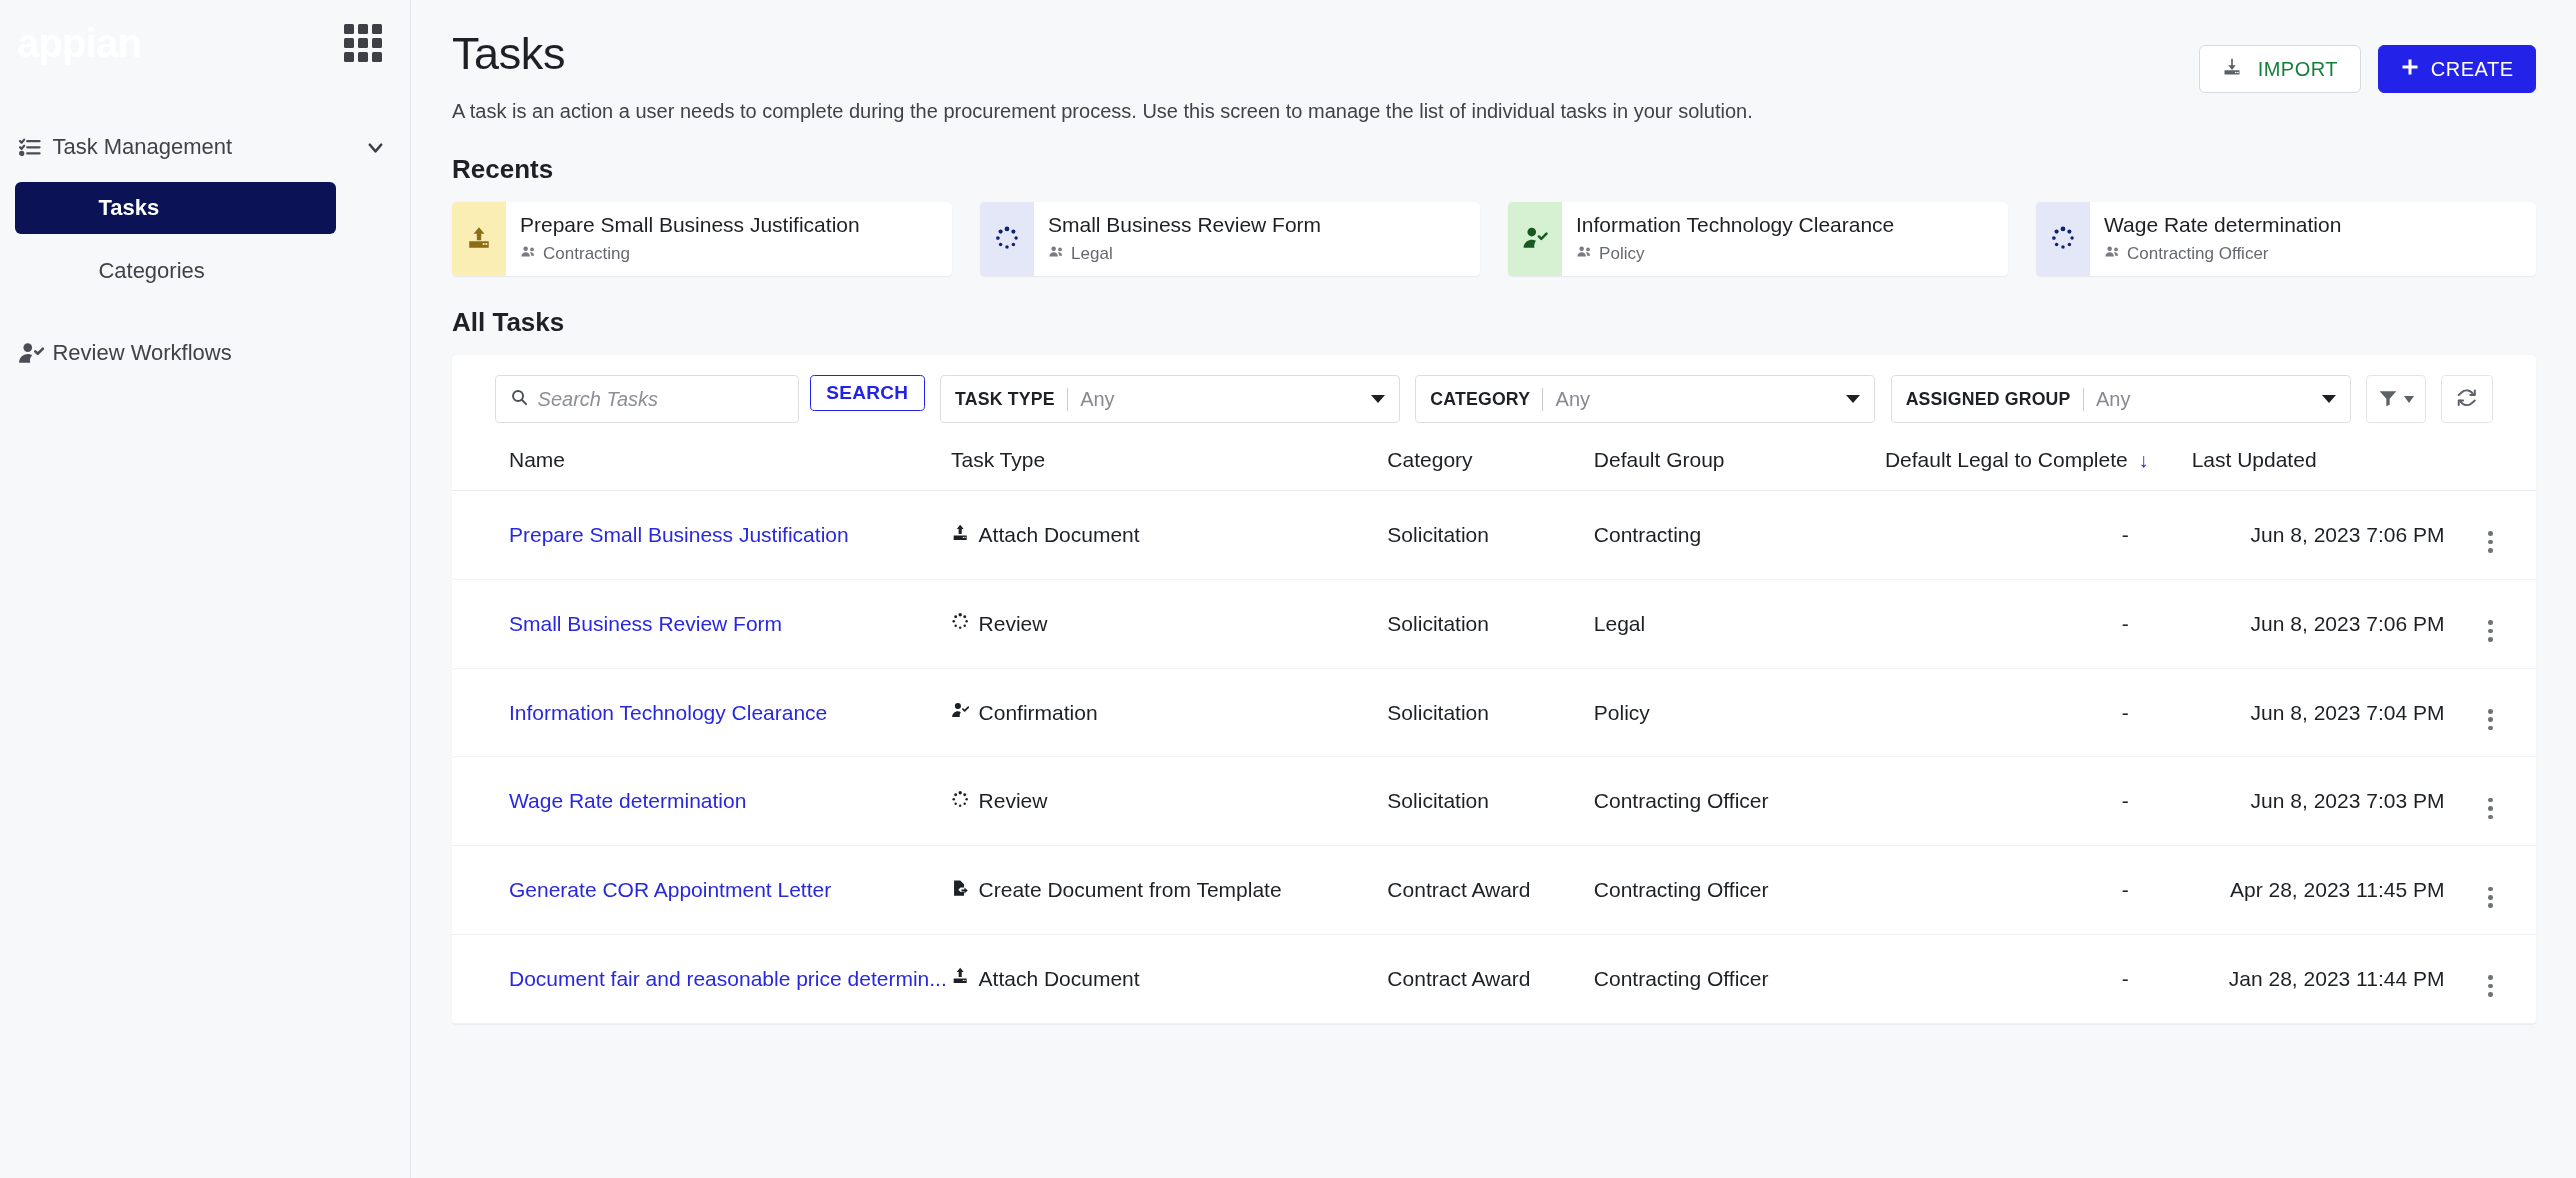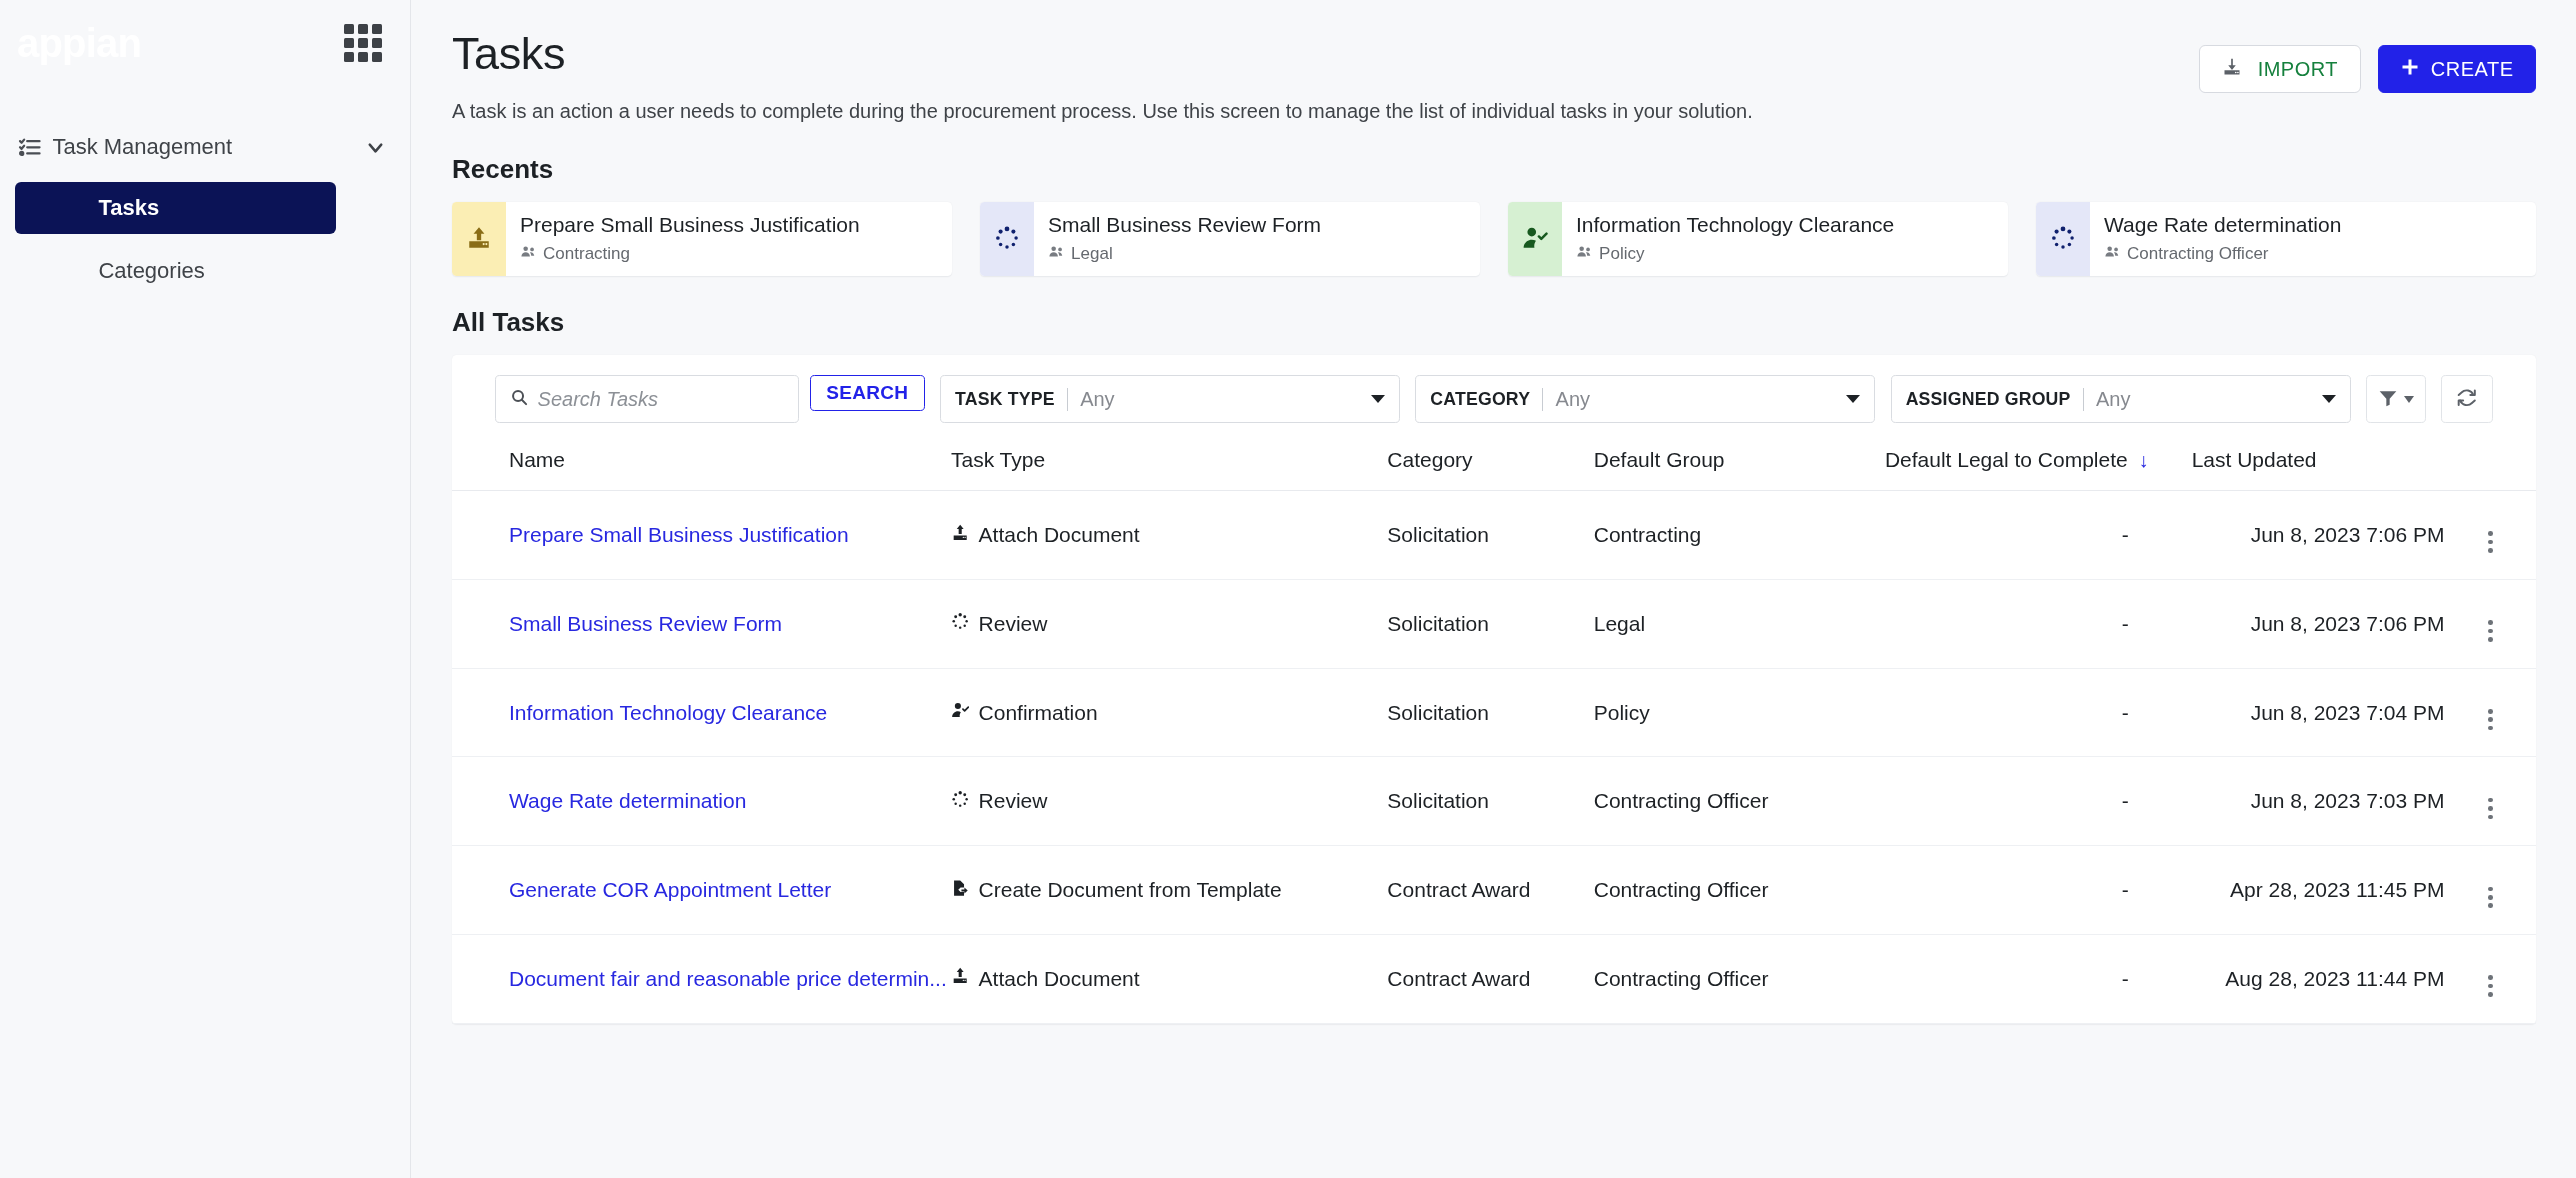"Review Workflows" div.nav-row { html: none -> <div> <span> <svg> <circle></circle> <path></path> <path></path> </svg> </span> <span>Review Workflows</span> </div> }
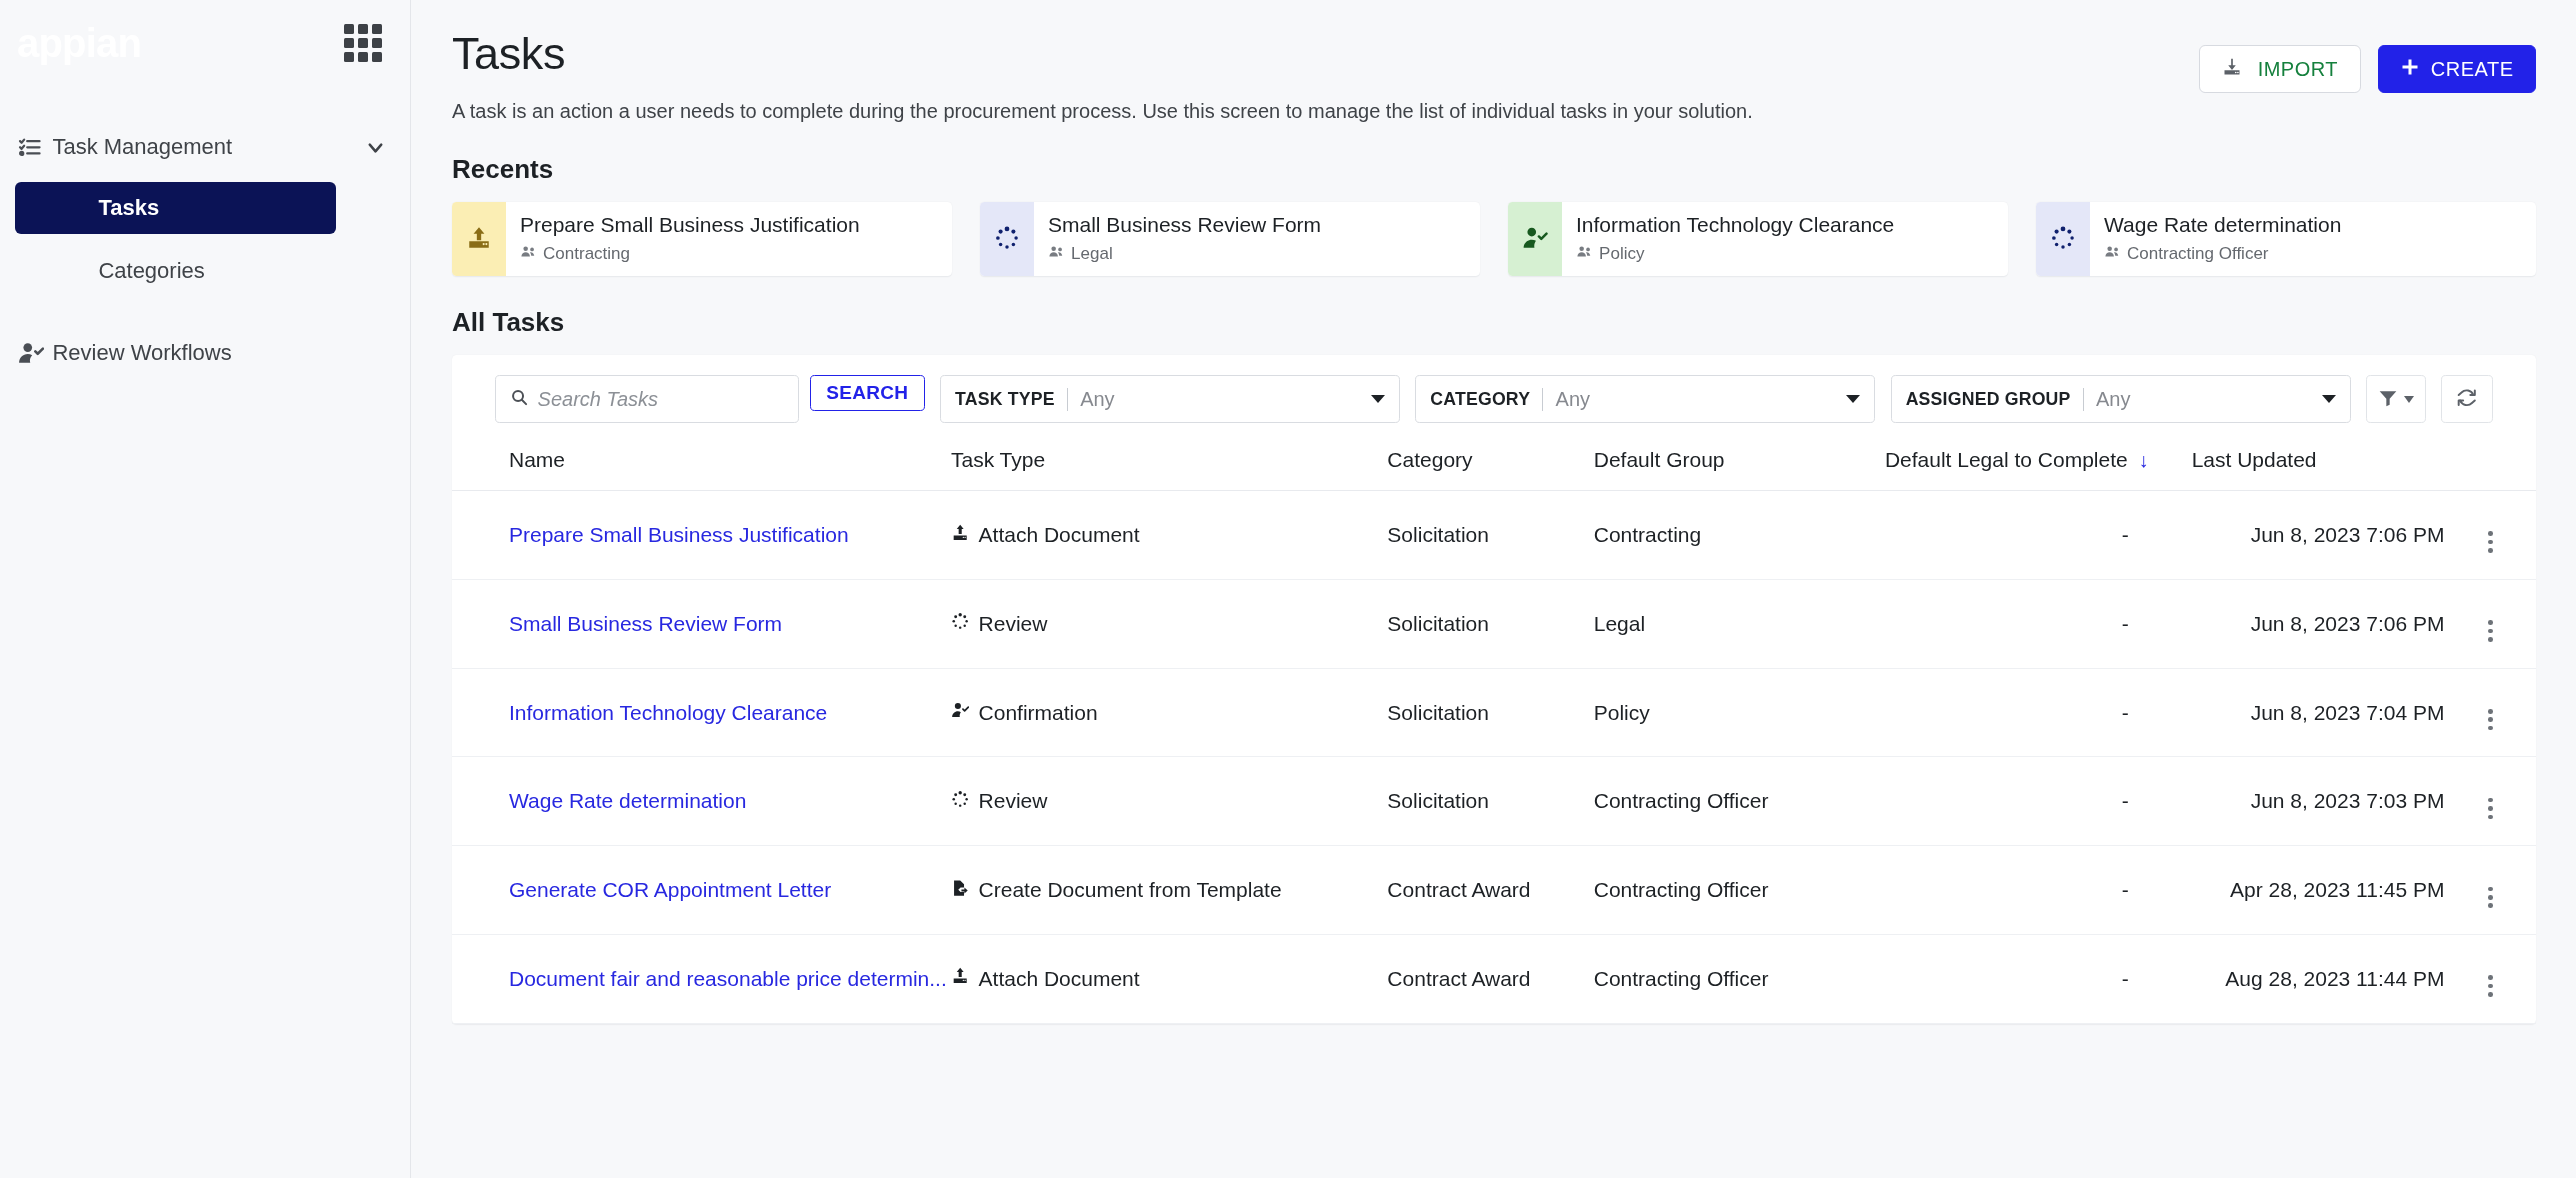"Aug 28, 2023 11:44 PM" td.c-upd { text: Aug -> Jan }
